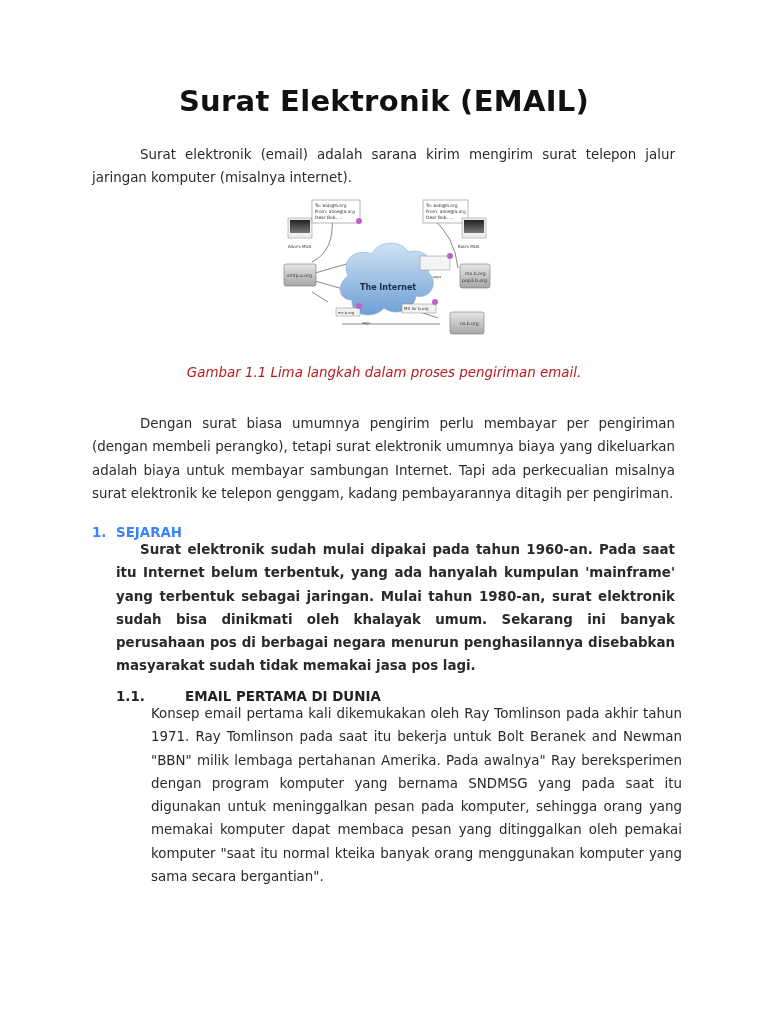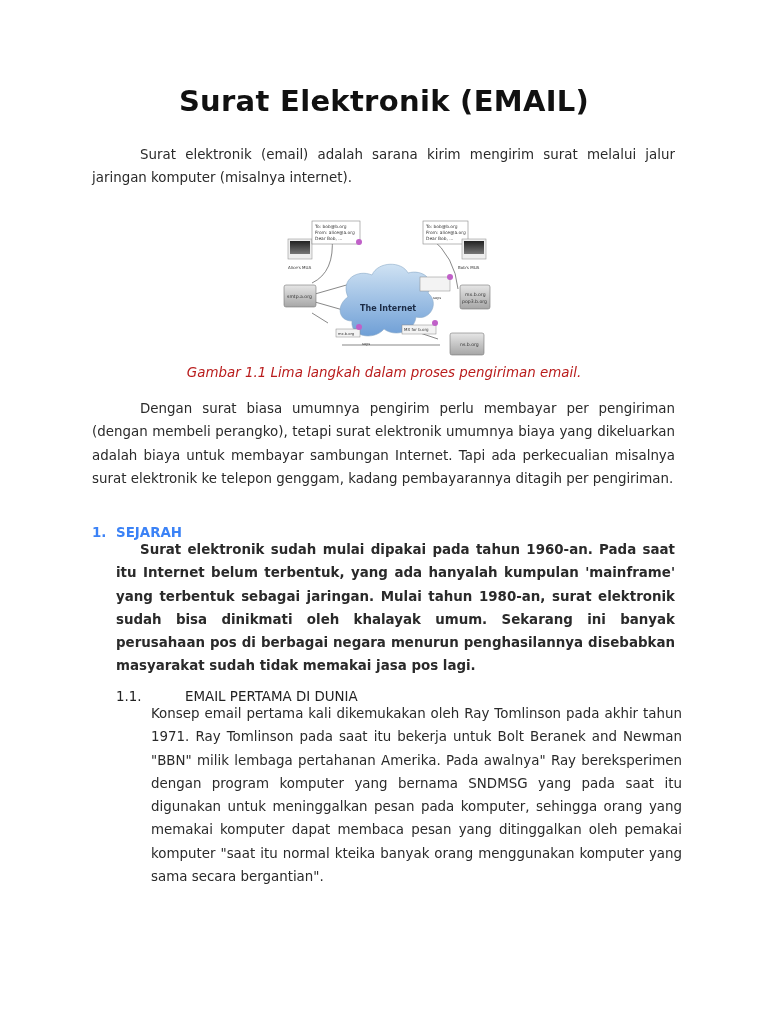"Surat elektronik (email) adalah sarana" span.first { text: melalui -> telepon }
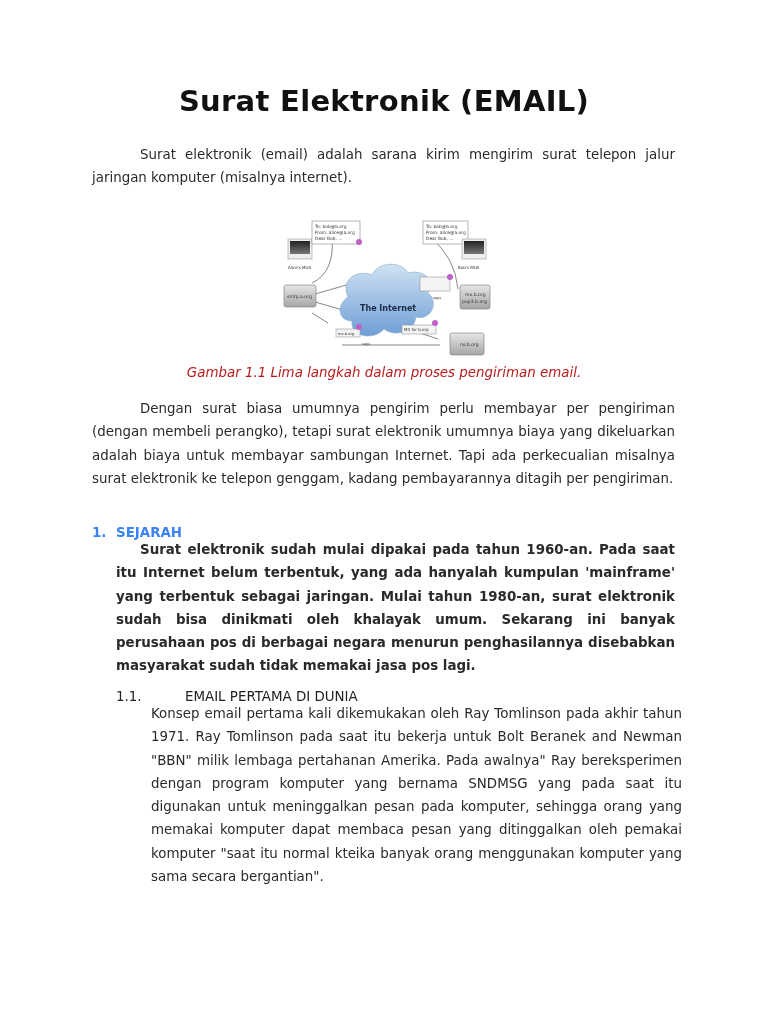"The Internet" .diagram { top: 217px -> 196px }
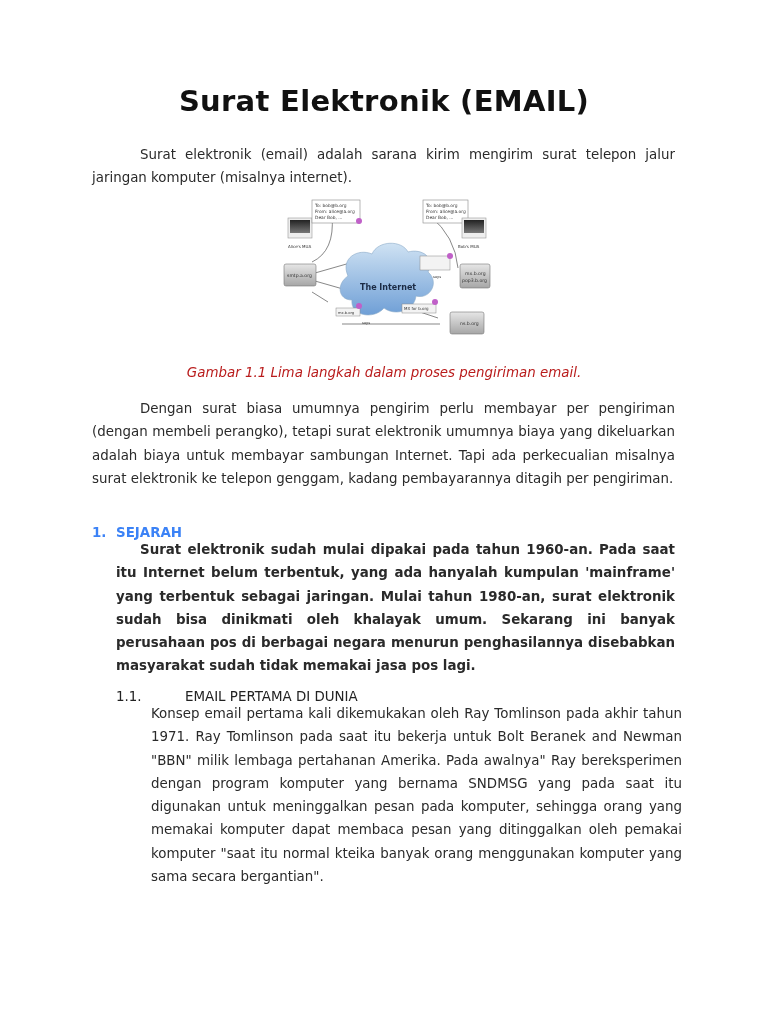"Dengan surat biasa umumnya pengirim" .line-last { margin-top: none -> 15px }
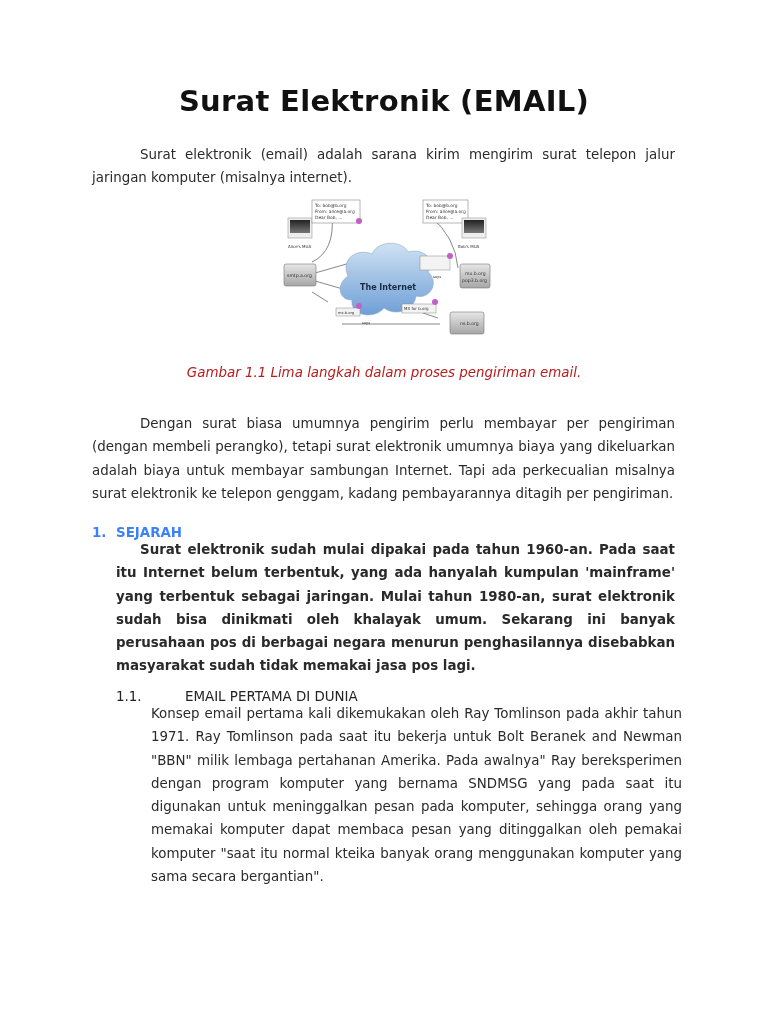"1.1. EMAIL PERTAMA DI DUNIA" .h2 { font-weight: normal -> bold }
